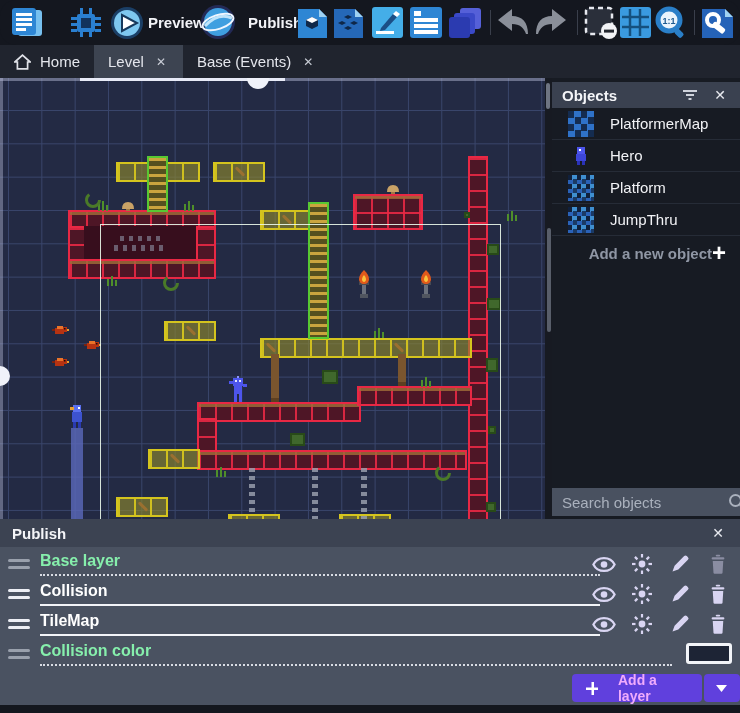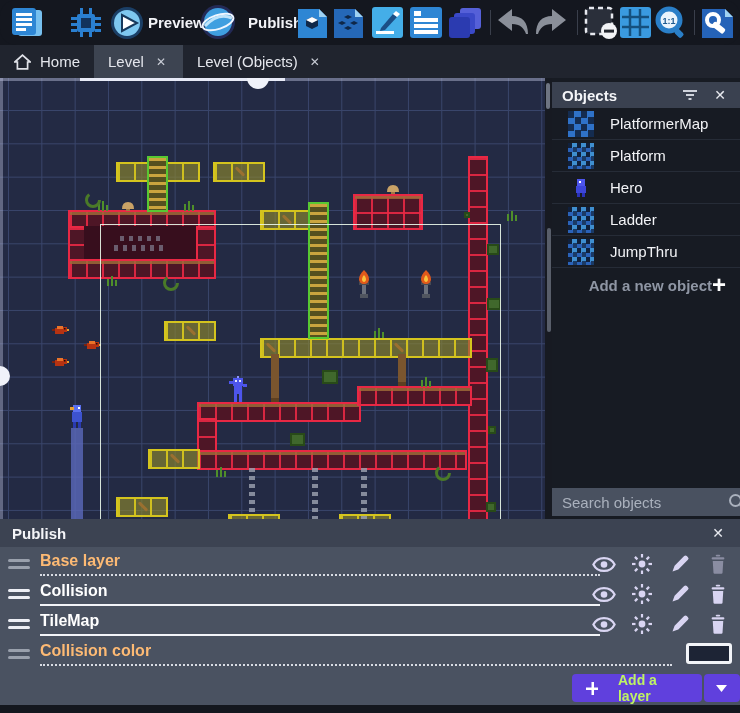"Level (Objects)" span { text: Level (Objects -> Base (Events }
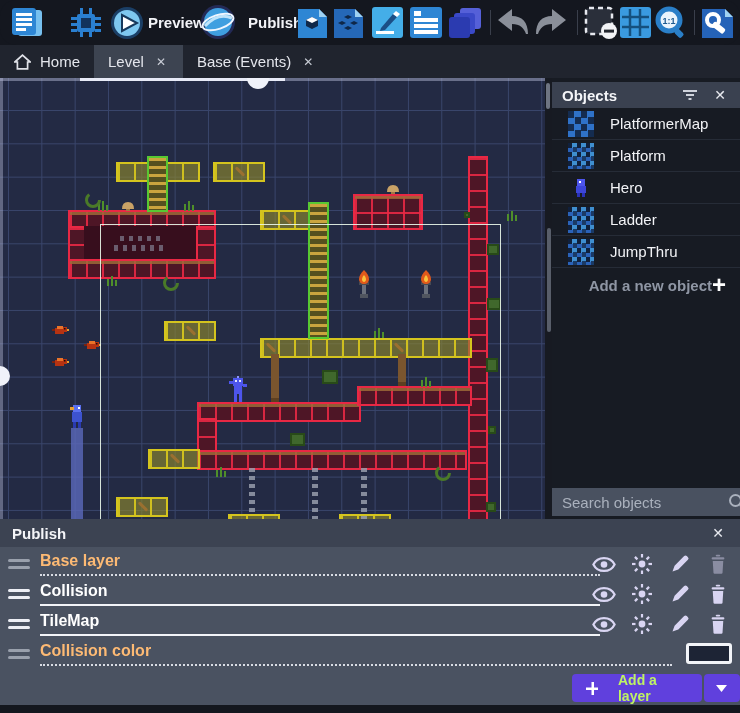"Platform" div.obj-item { order: before "Hero" -> after "Hero" }
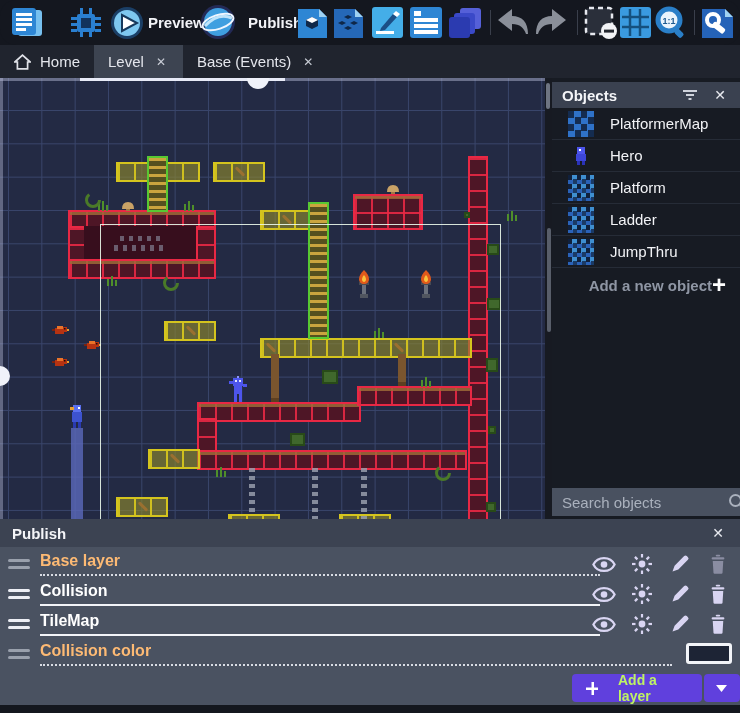"Ladder" div.obj-item { html: <div> <div></div> <div>Ladder</div> </div> -> none }
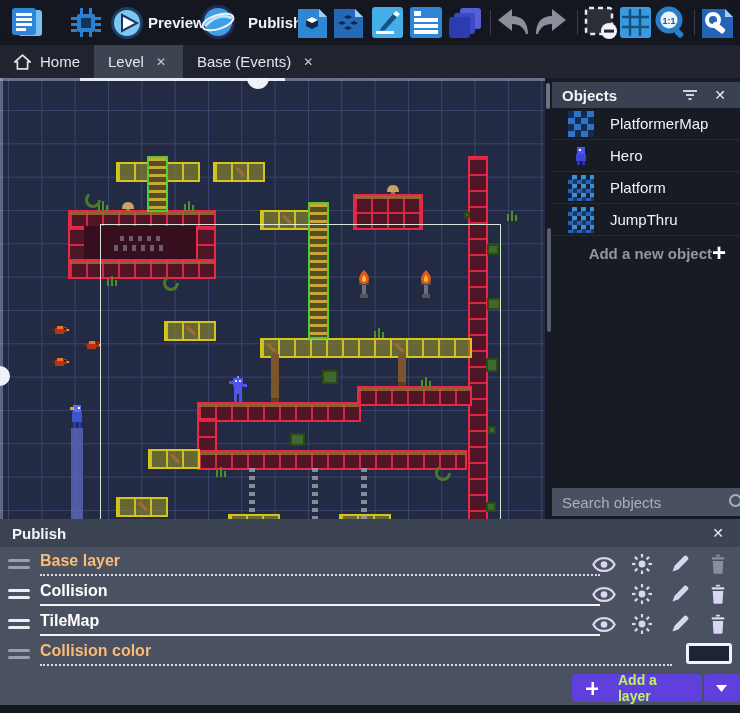"Base layer" .lrow.muted .lname { color: #fdba74 -> #86efac }
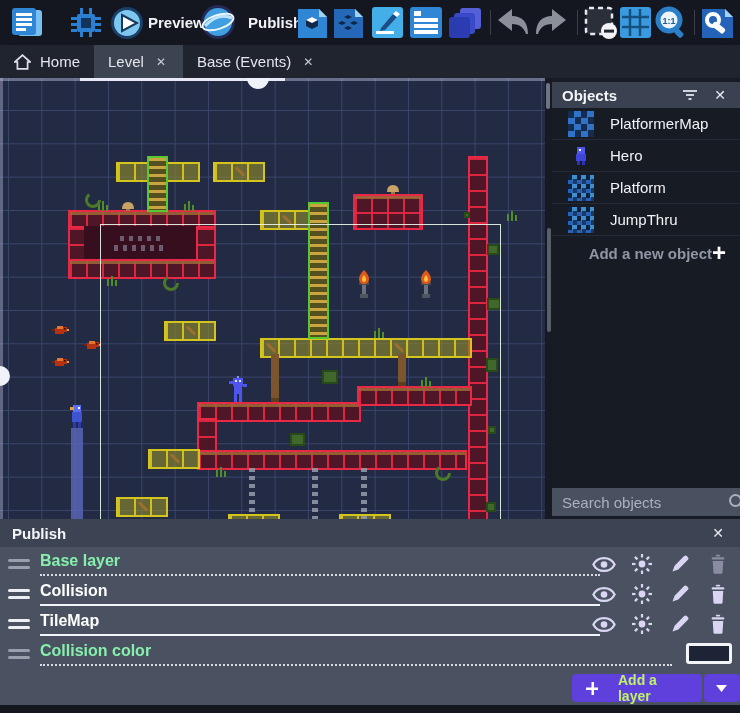"Add a layer" .addlayer .main { color: #bef264 -> #f0abfc }
